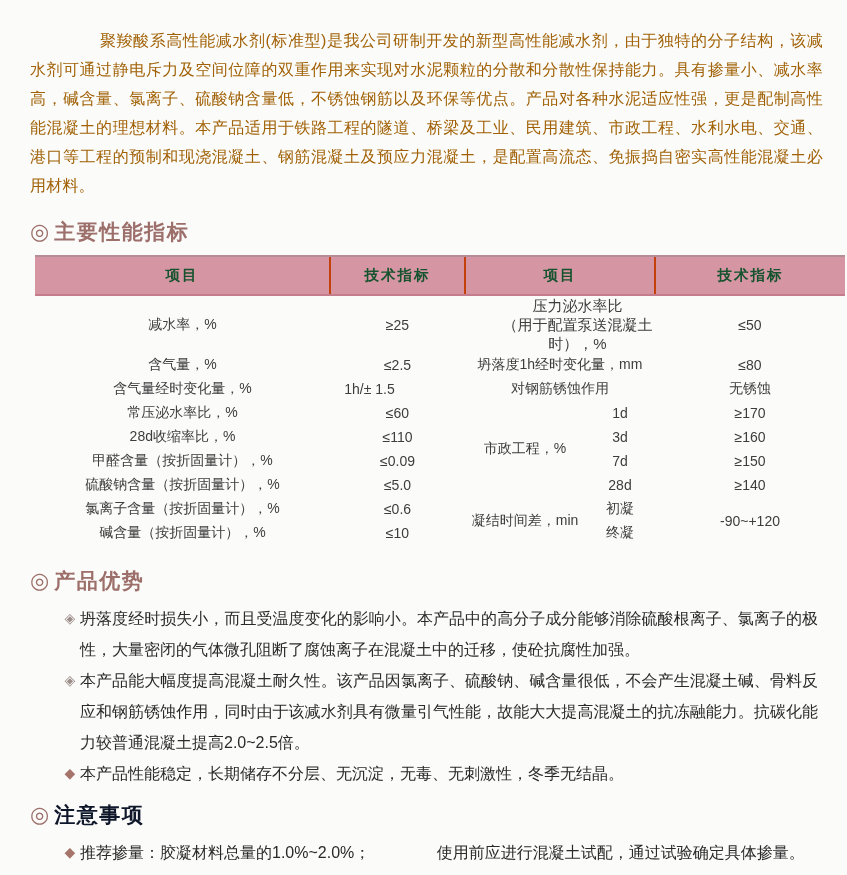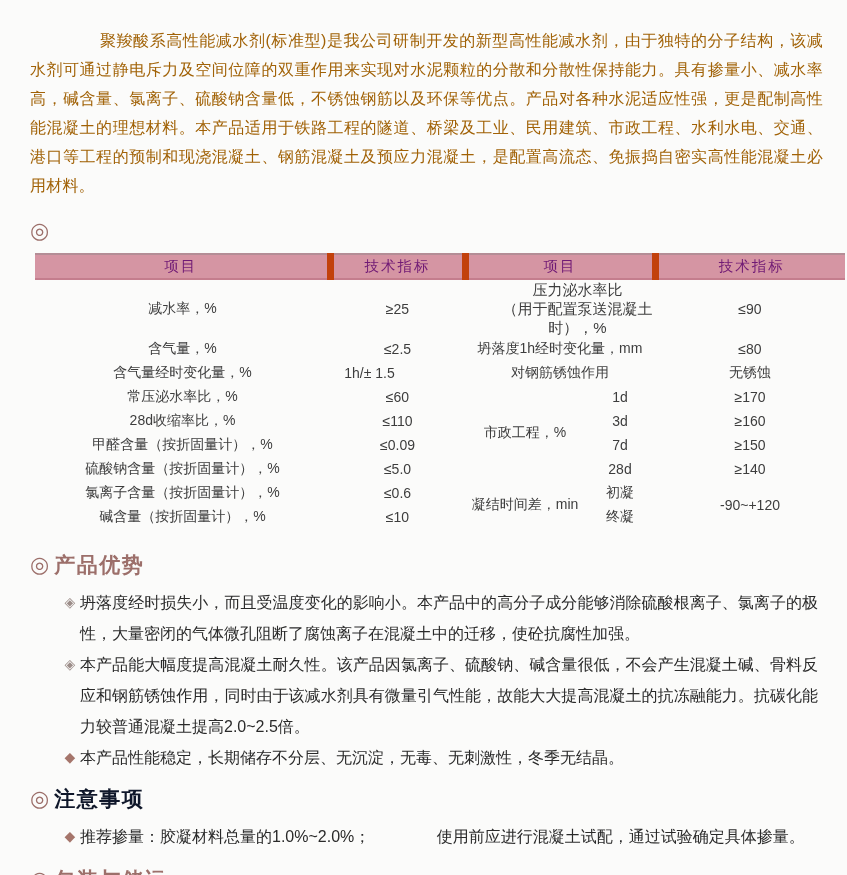"主要性能指标" span { html: none -> <span>主要性能指标</span> }
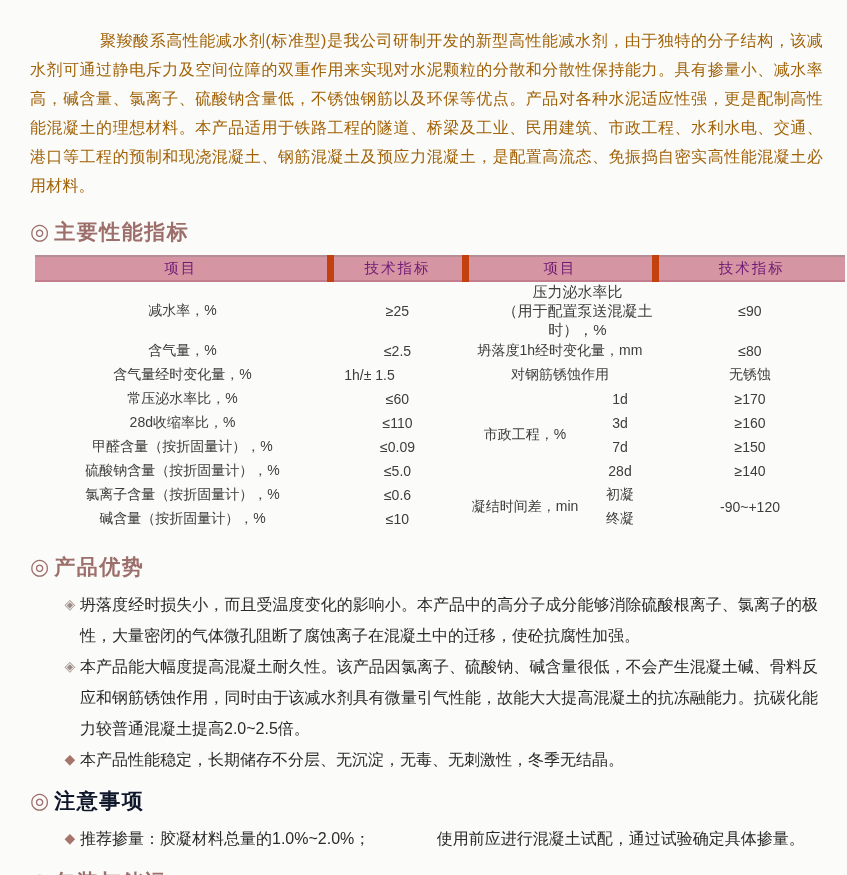"项目" .perf thead th { color: #701a75 -> #14532d; font-weight: normal -> bold; height: 25px -> 39px }
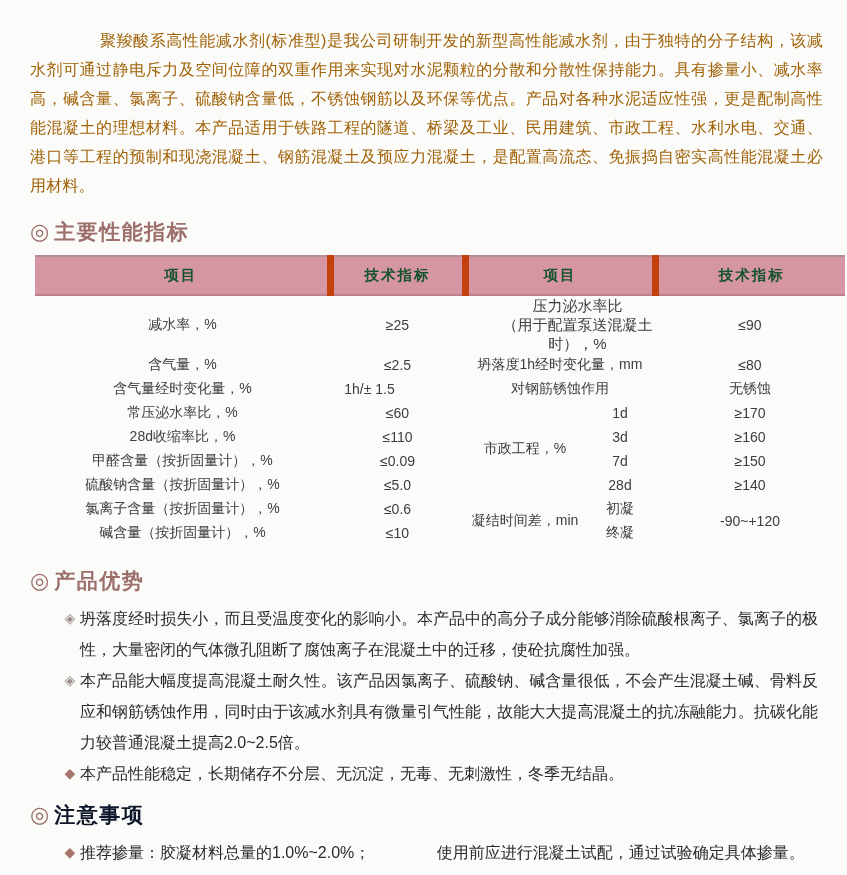"技术指标" .perf thead th.div { border-left: 7px solid #c2410c -> 2px solid #c2410c }
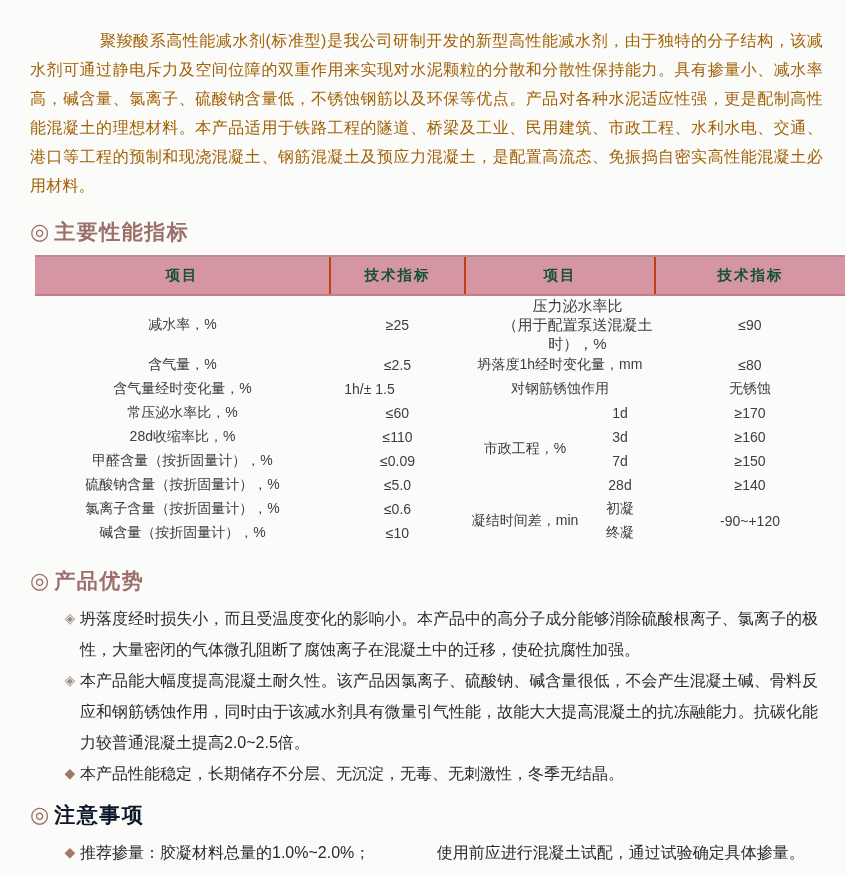"≤90" td { text: 90 -> 50 }
